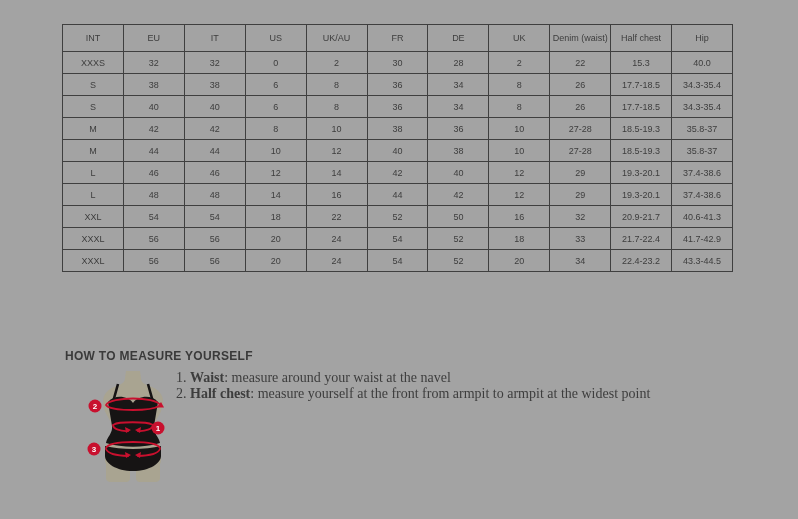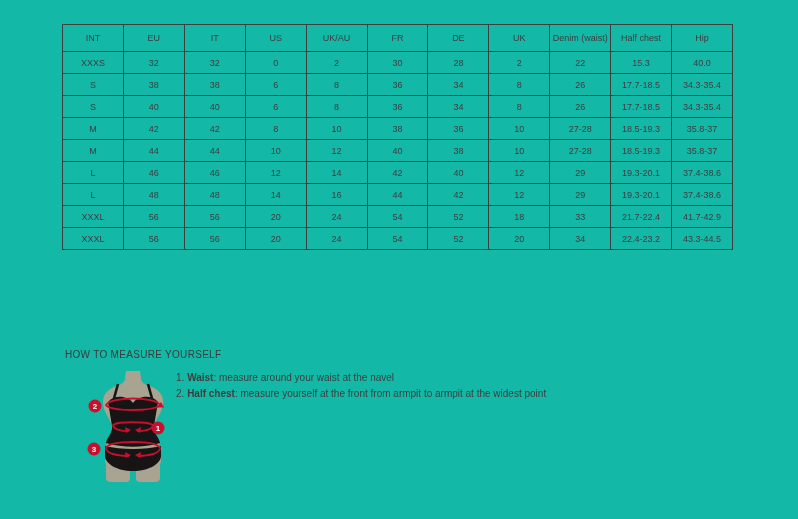"INT" .page { background: #14b8a6 -> #a3a3a3 }
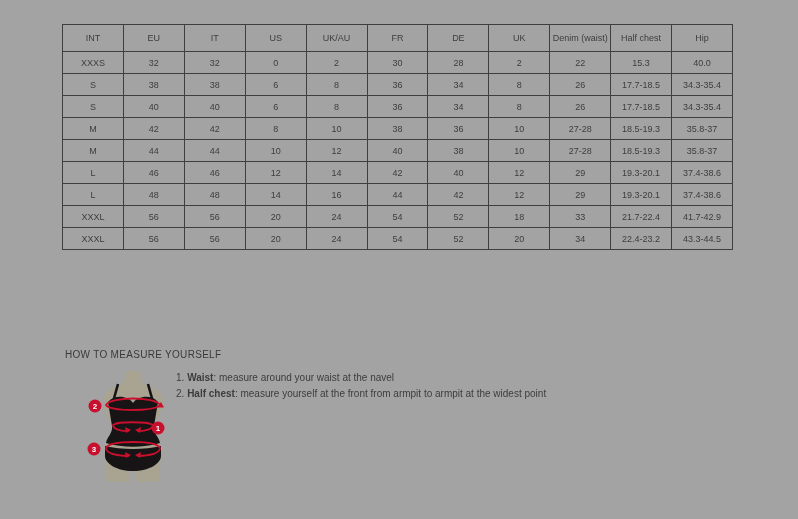"XXL" tr { html: none -> <tr> <td>XXL</td> <td>54</td> <td>54</td> <td>18</td> <td>22</td> <td>52</td> <td>50</td> <td>16</td> <td>32</td> <td>20.9-21.7</td> <td>40.6-41.3</td> </tr> }
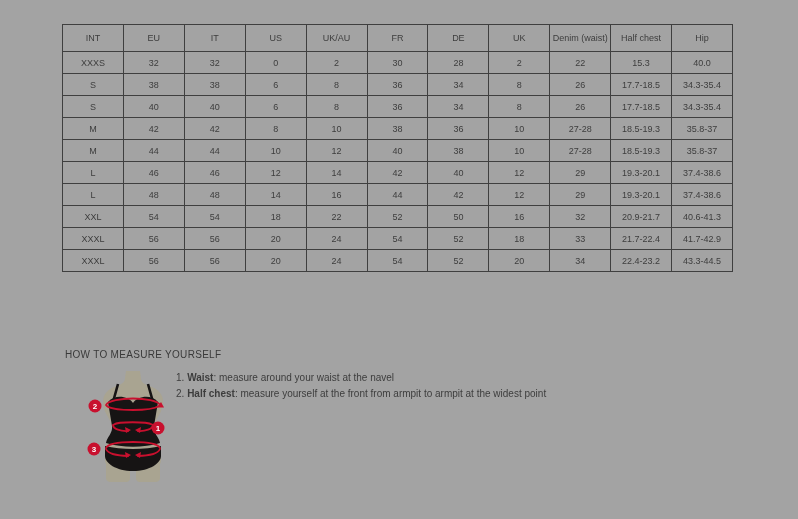"HOW TO MEASURE YOURSELF" .measure-title { font-size: 10px -> 12px; font-weight: 400 -> 700 }
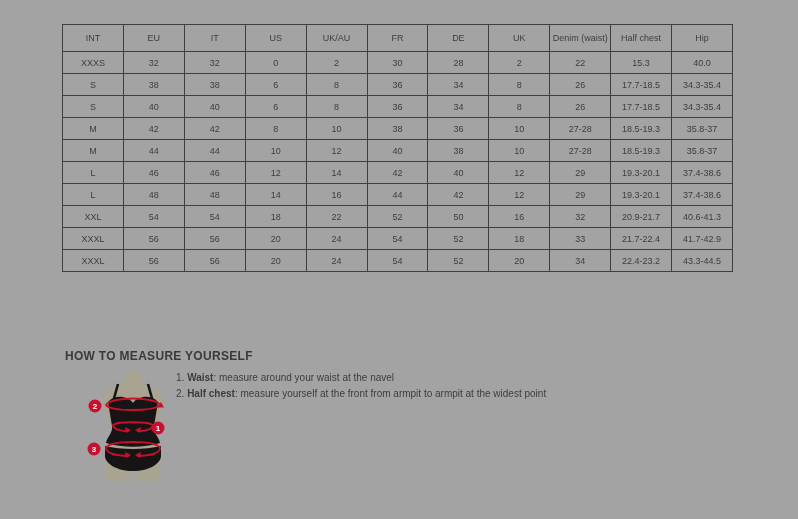"1. Waist: measure around your" ol.instructions li { font-family: none -> Liberation Serif, serif; font-size: 10px -> 14px }
